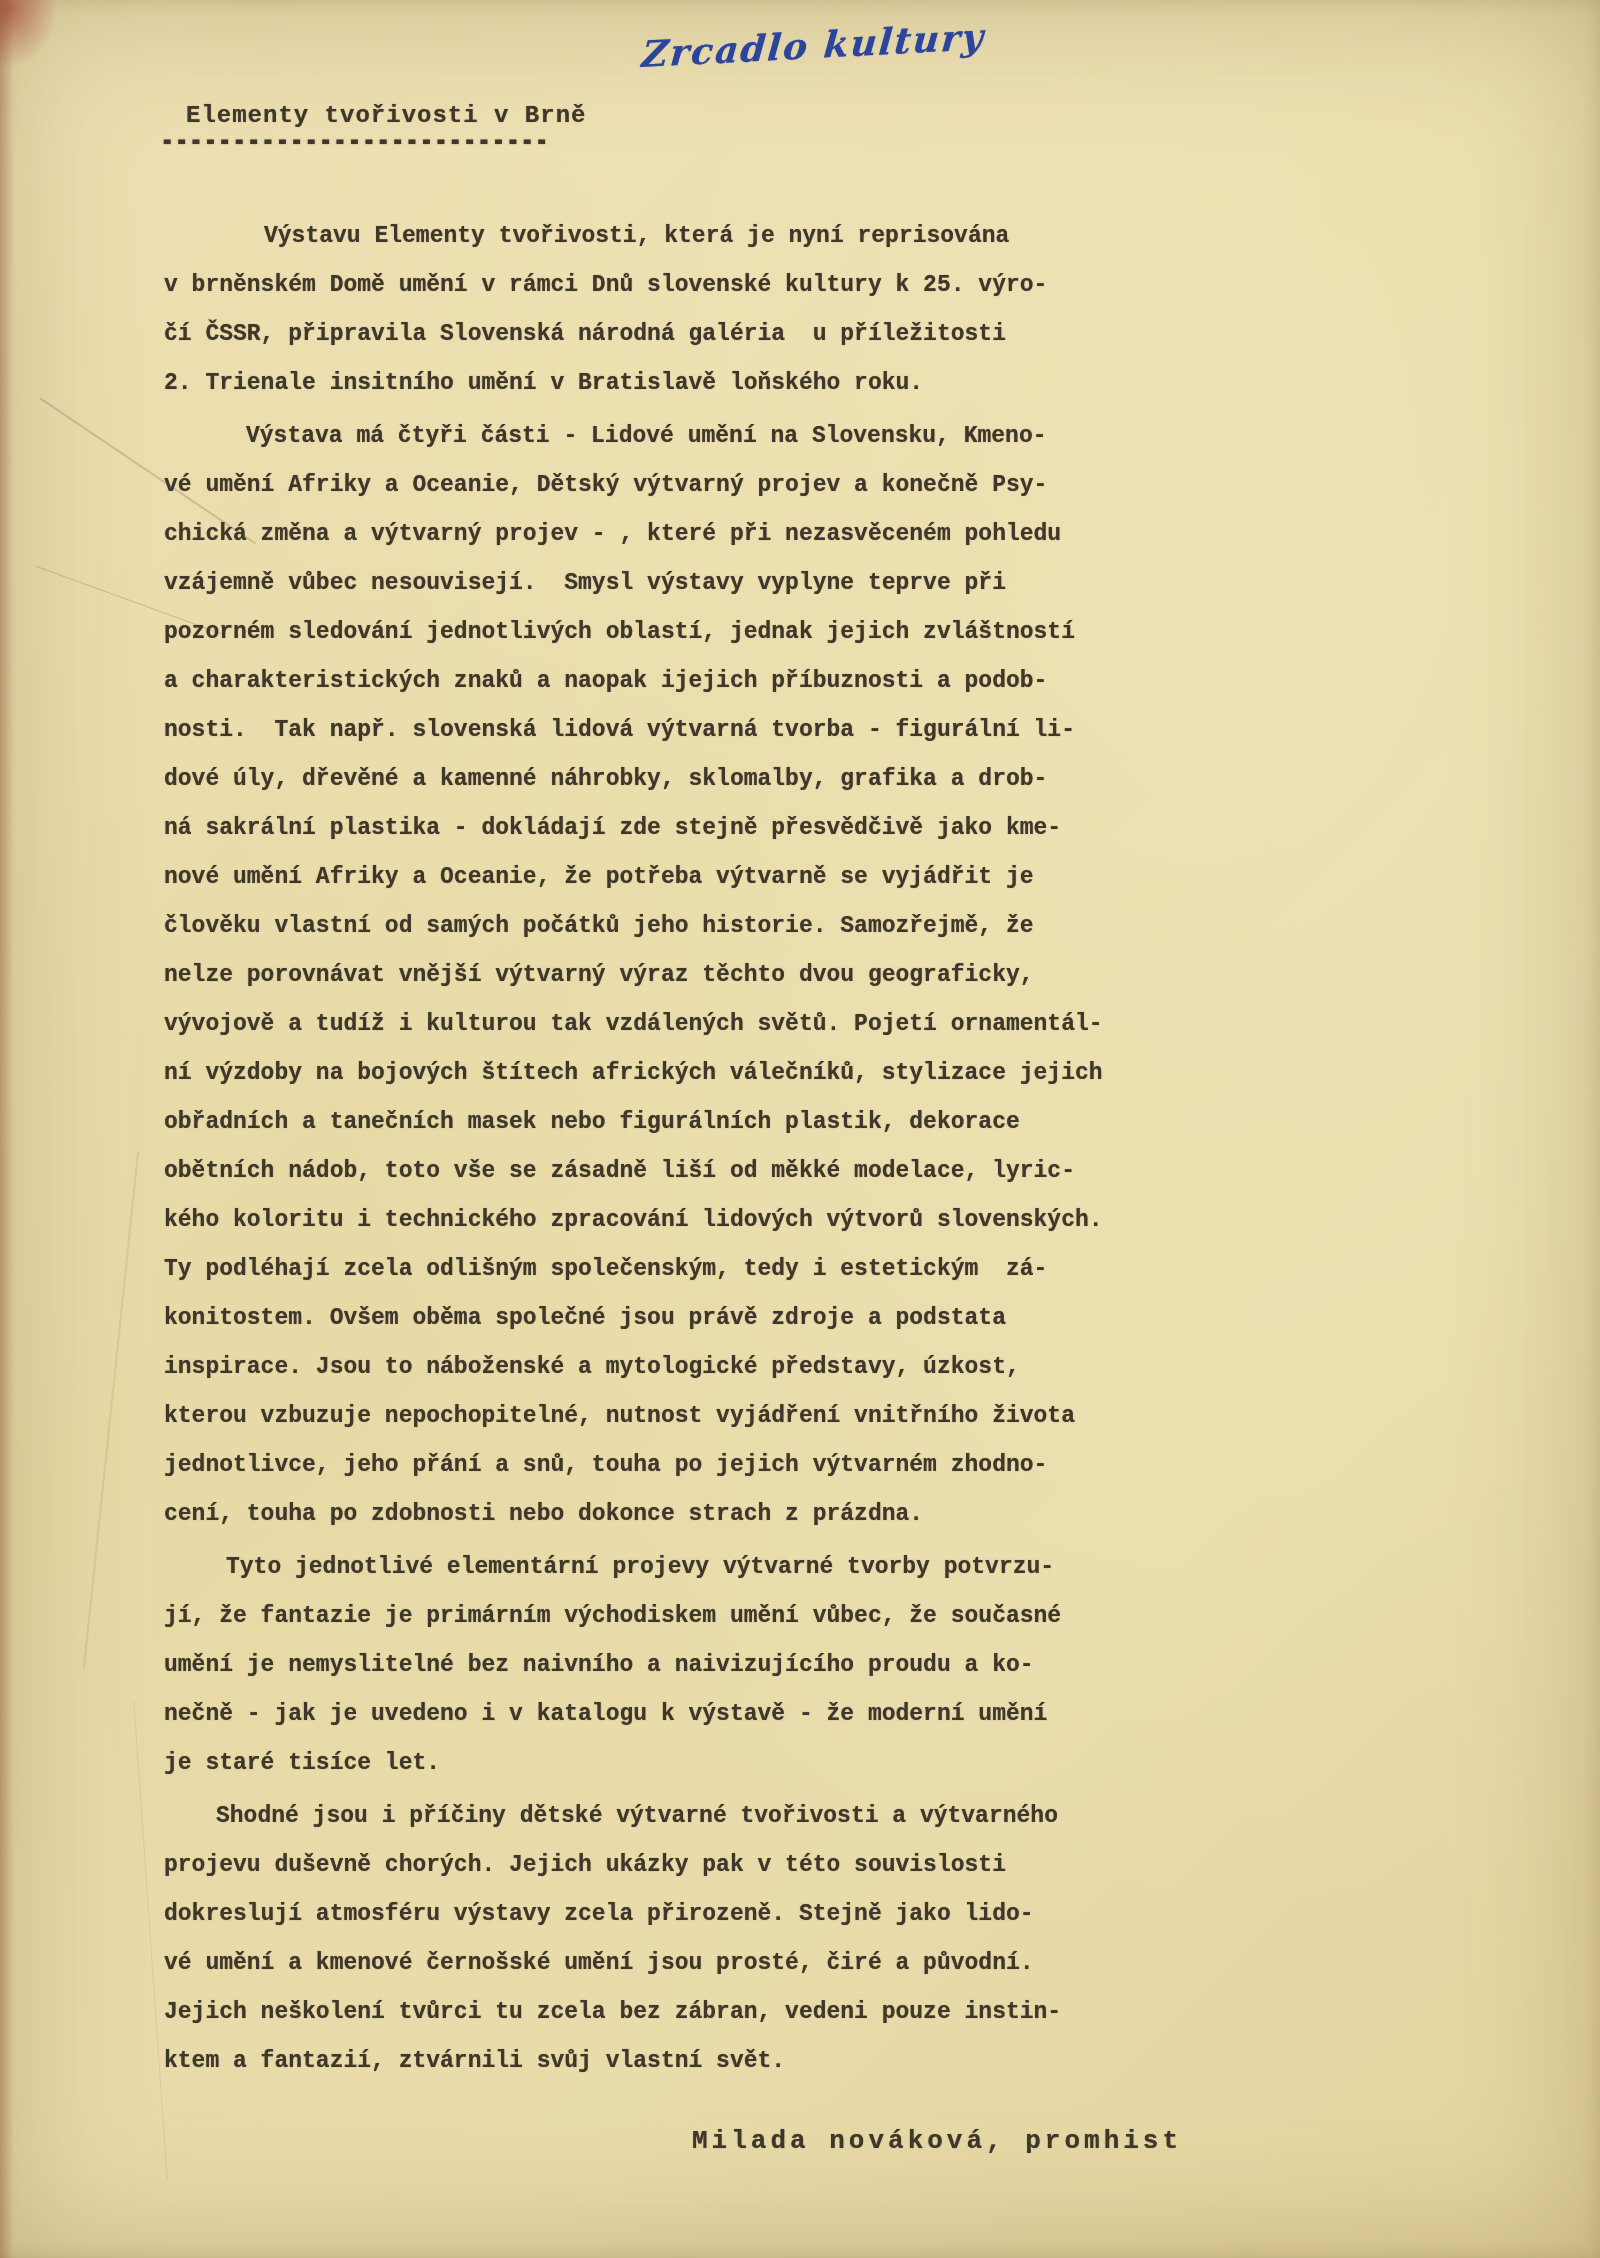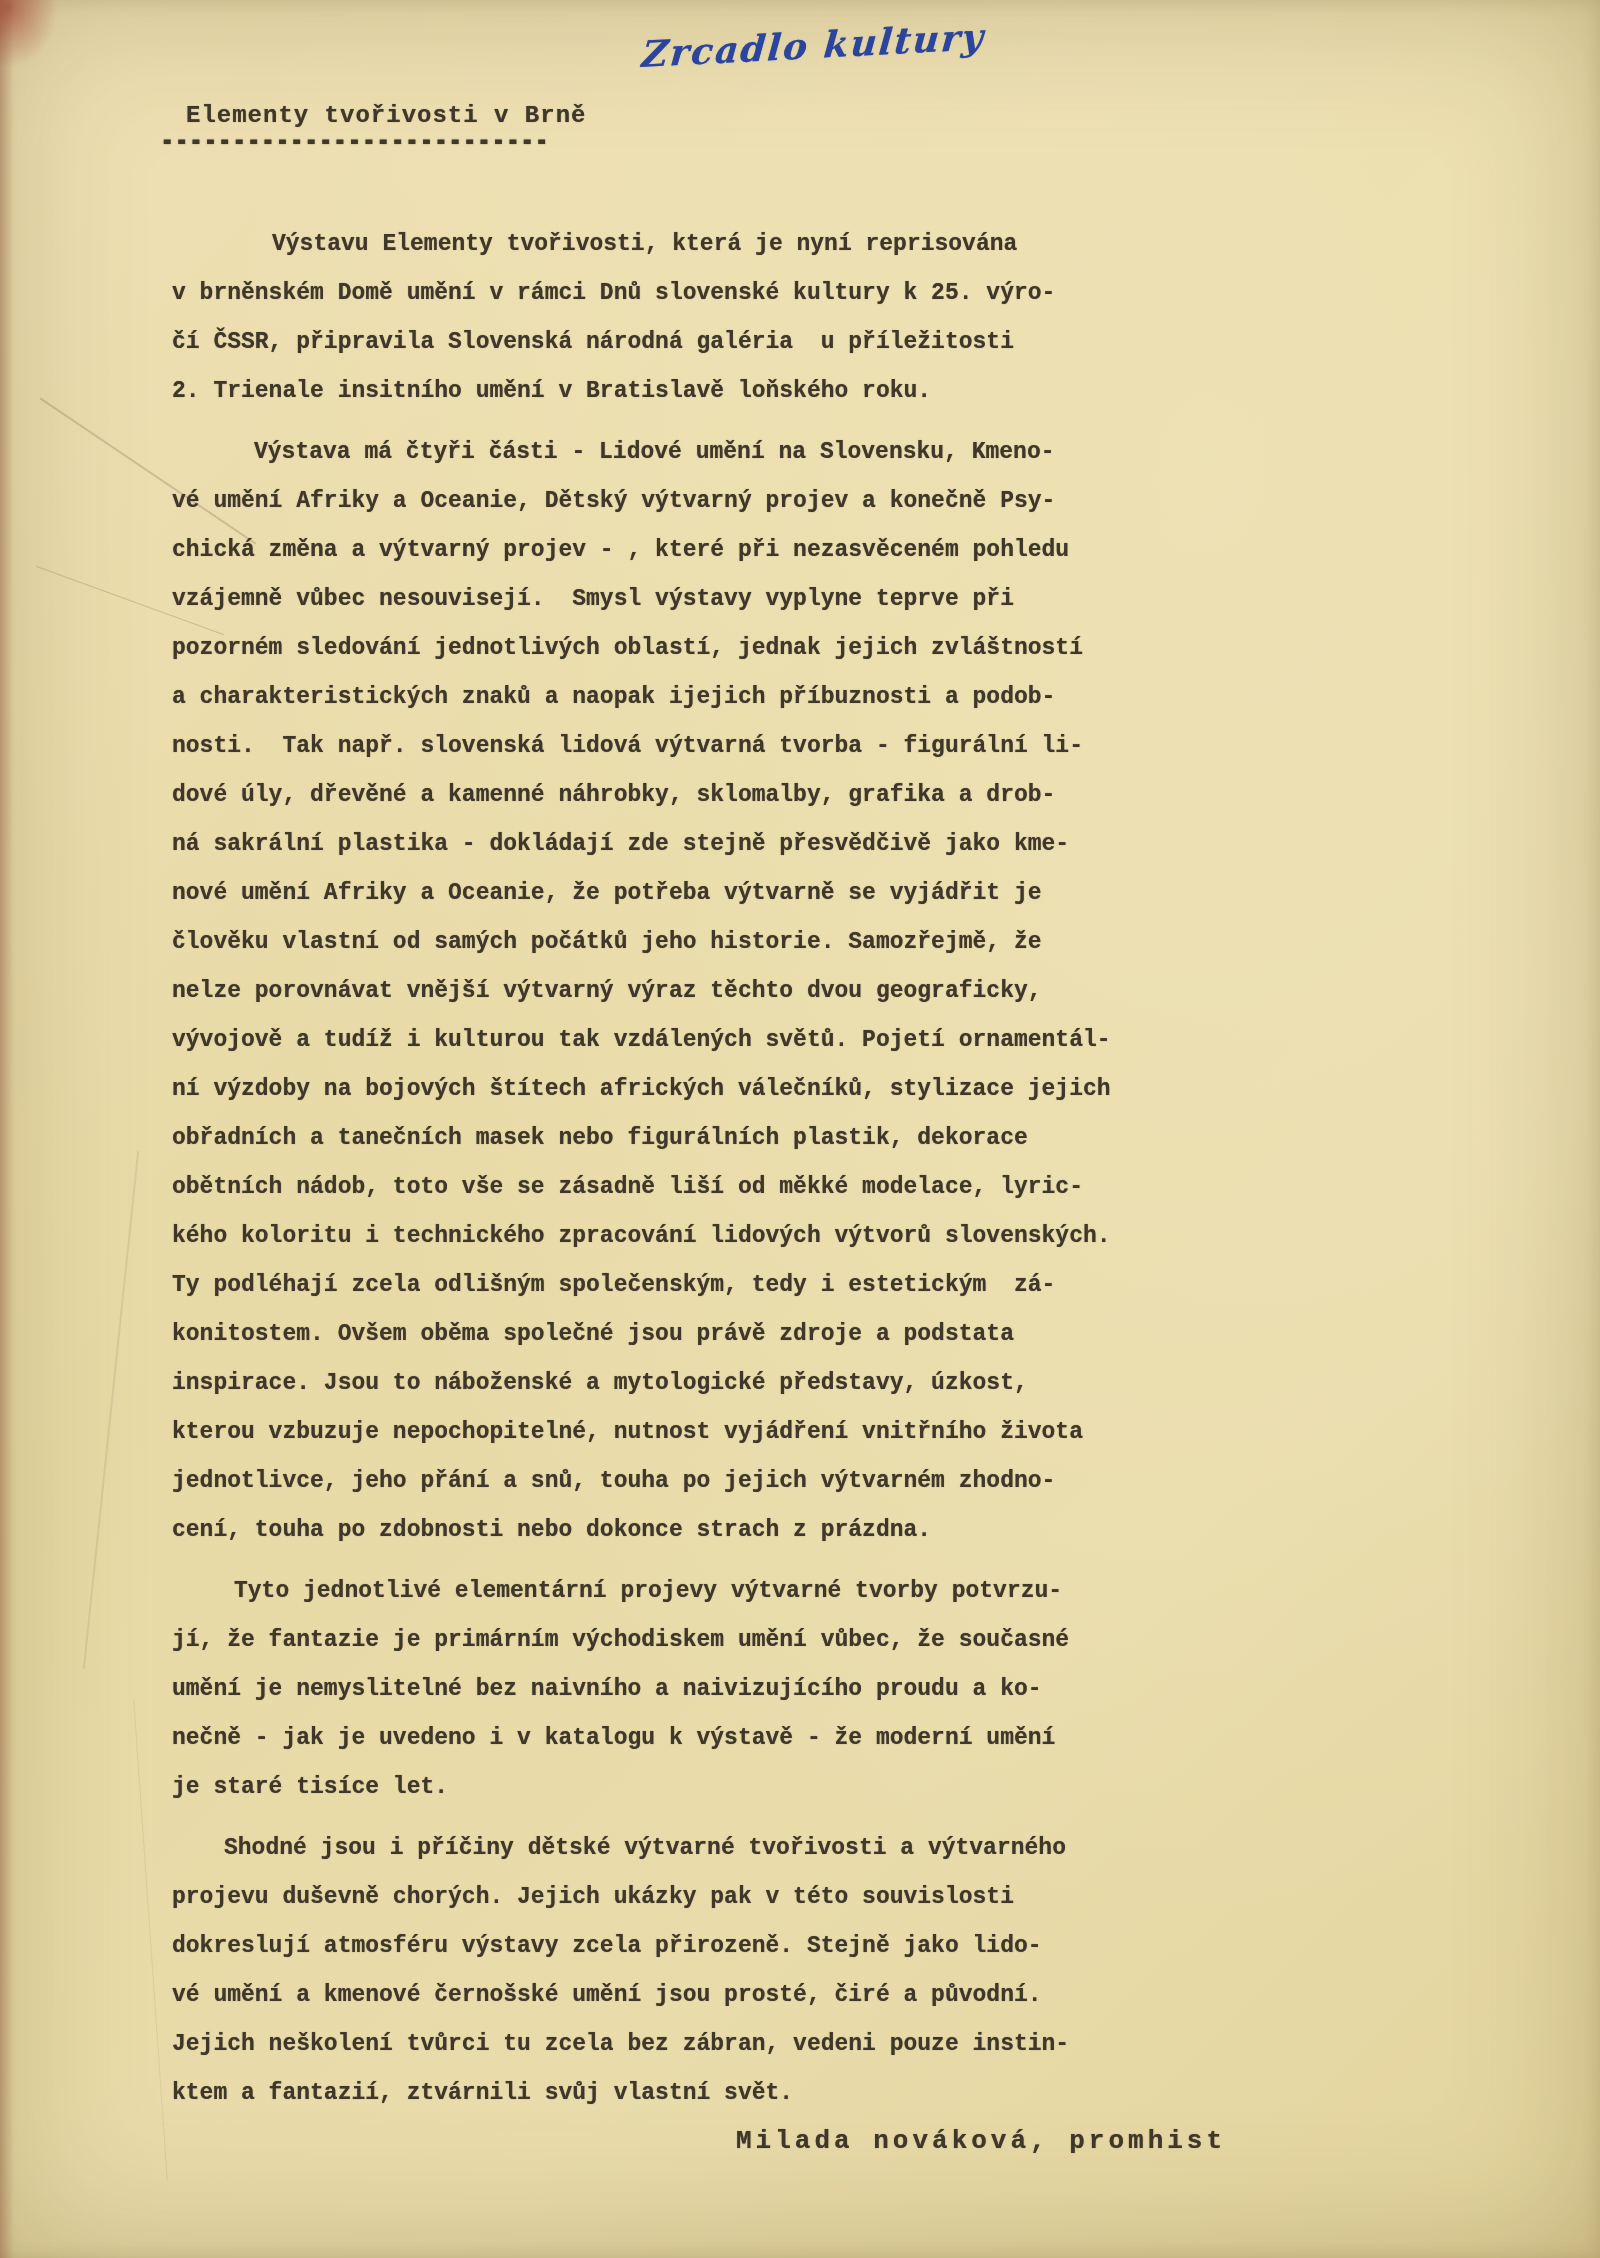"Výstavu Elementy tvořivosti, která je" .para { margin: 12px -> 4px }
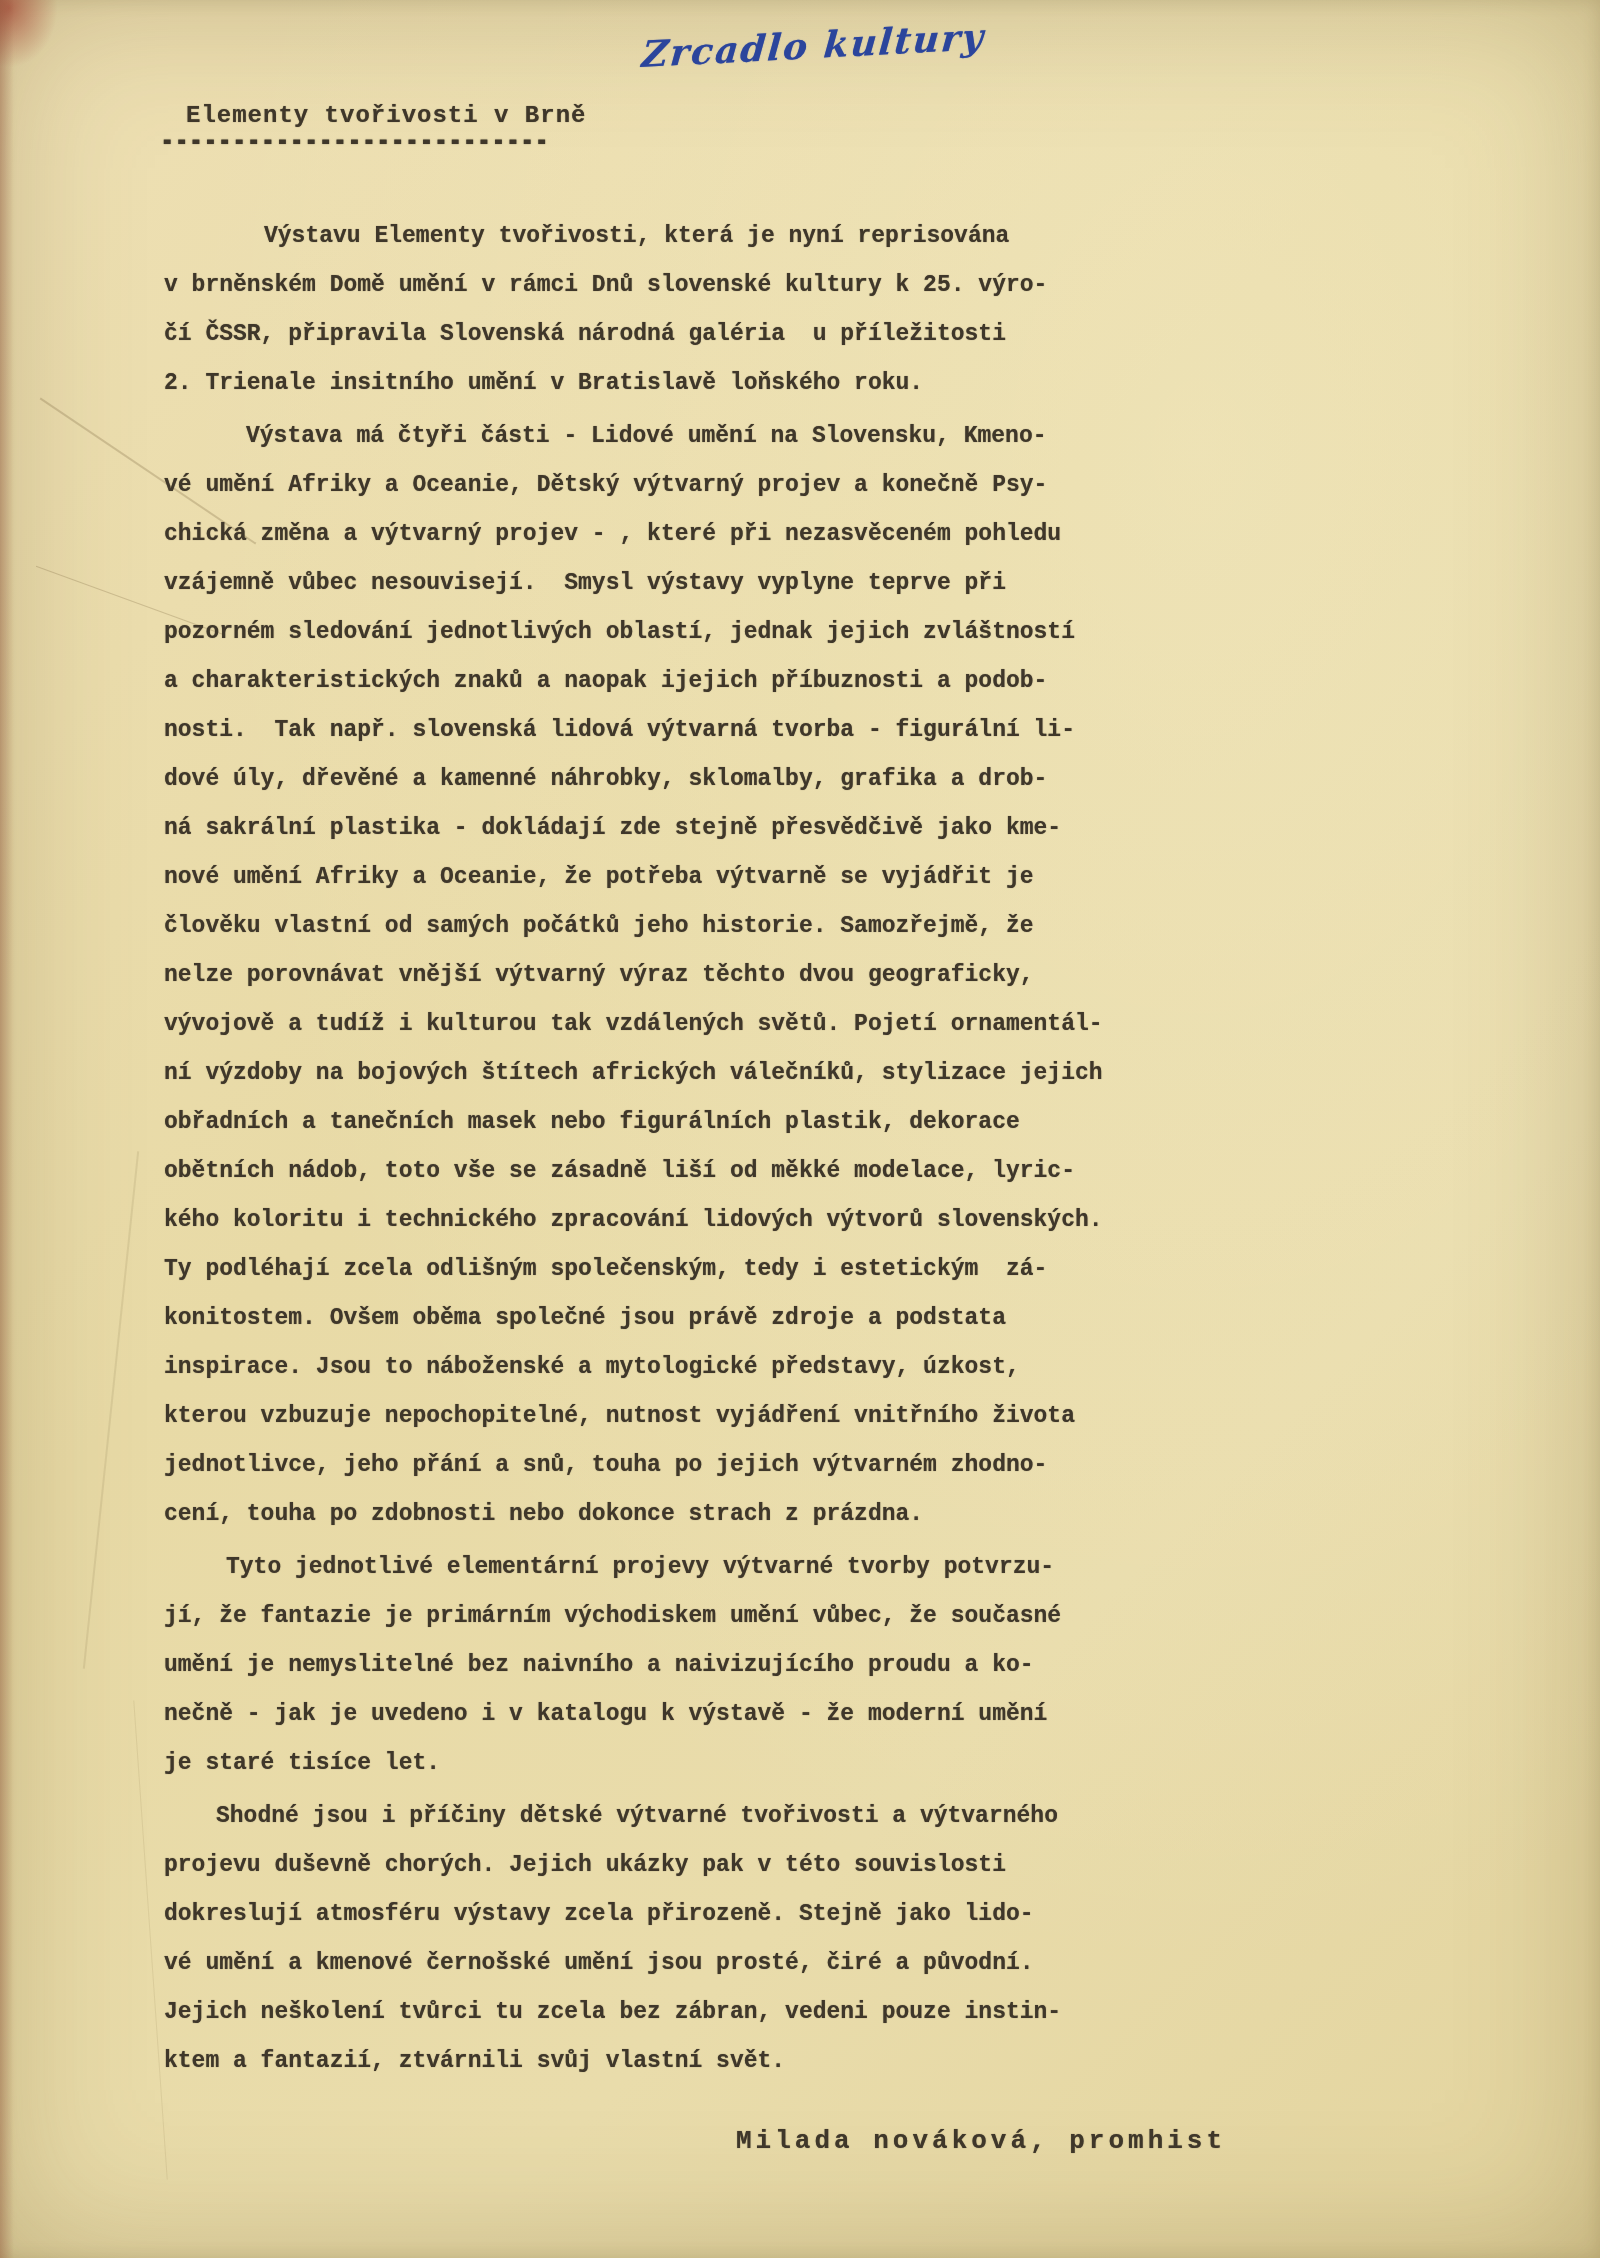"Milada nováková, promhist" .signature { left: 736px -> 692px }
